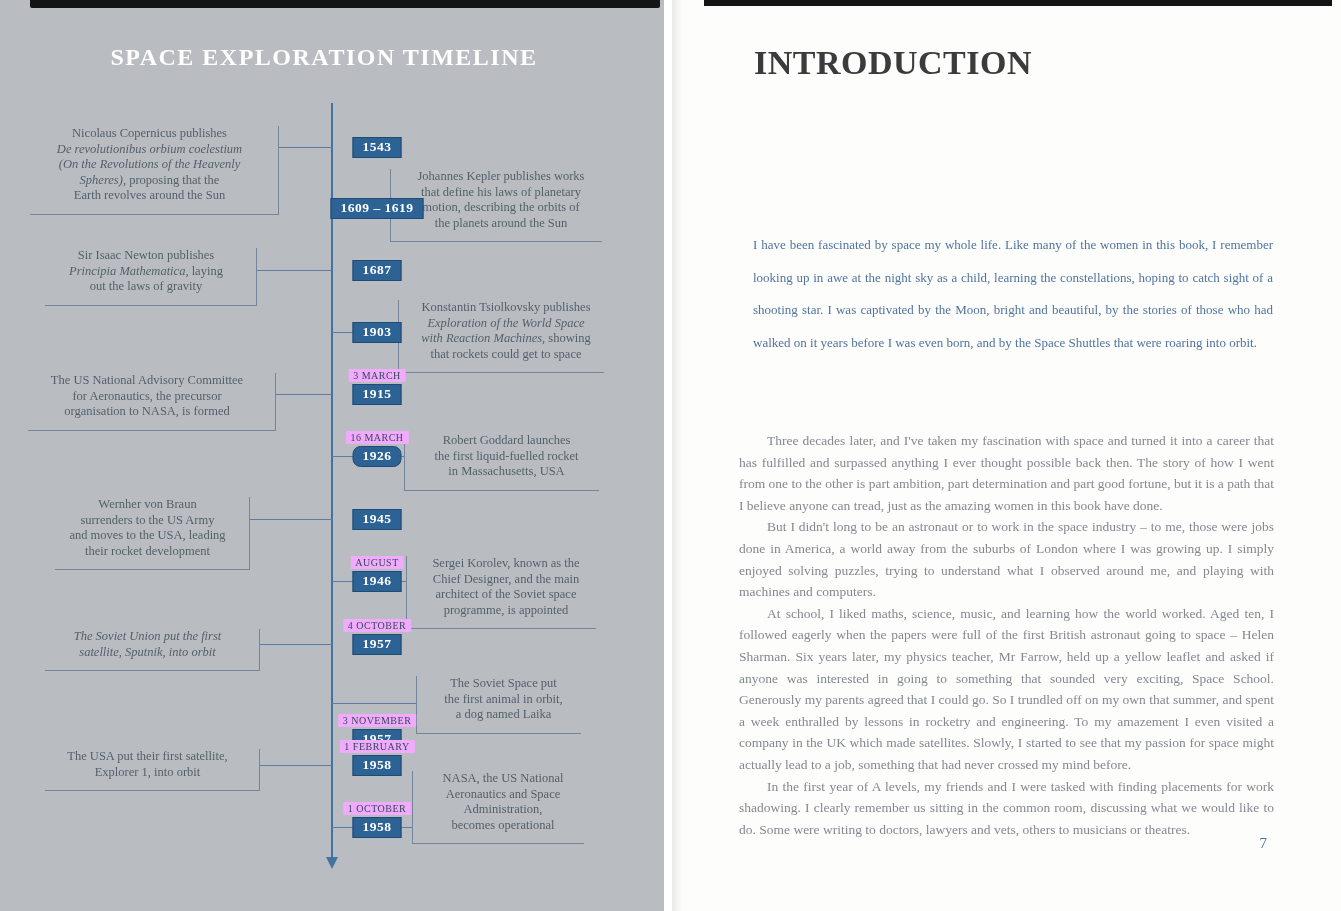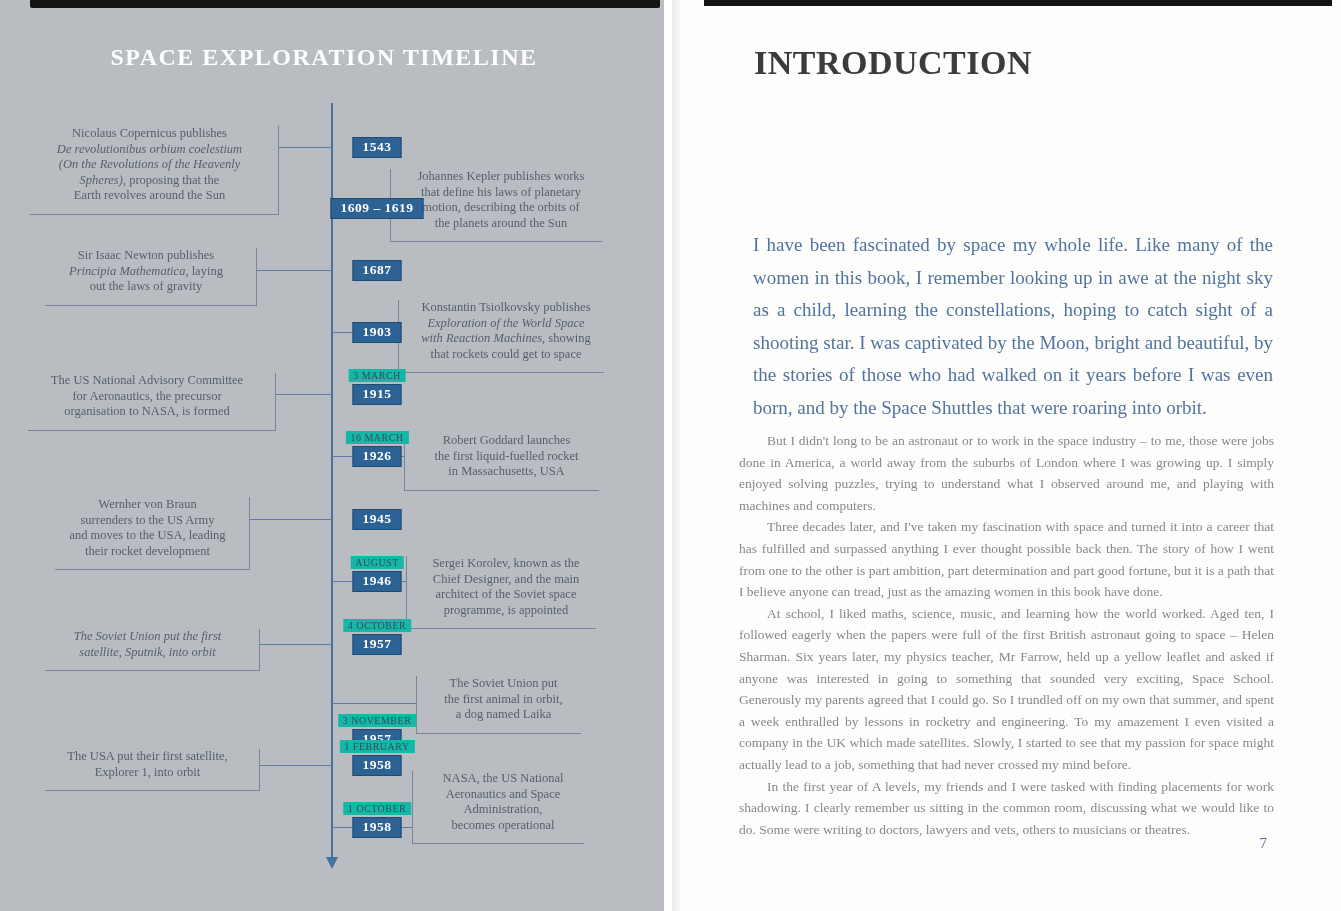"I have been fascinated by" .lead-par { font-size: 19px -> 13px }
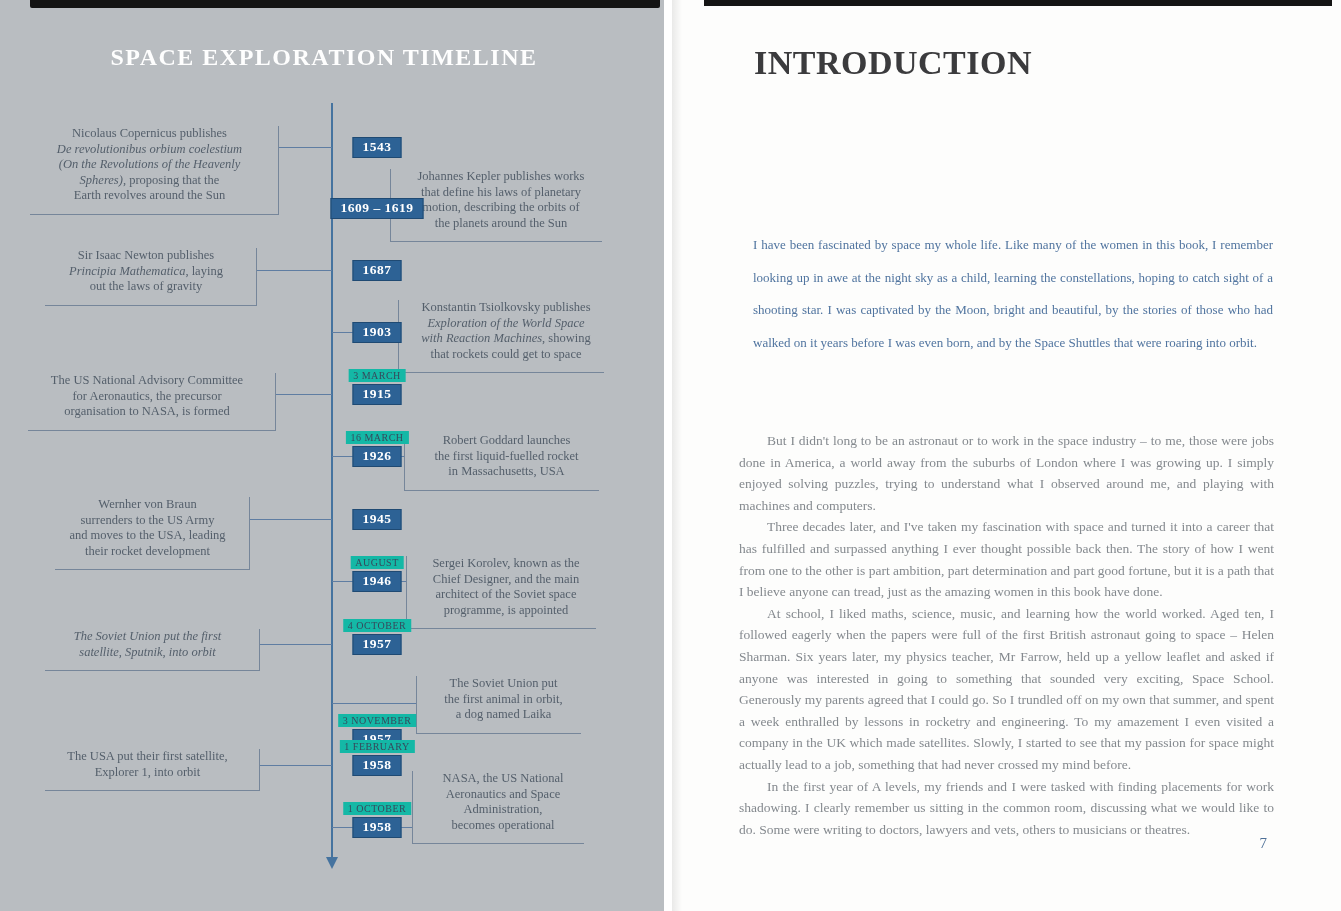"3 MARCH" .datebox .sub { background: #14b8a6 -> #f0abfc }
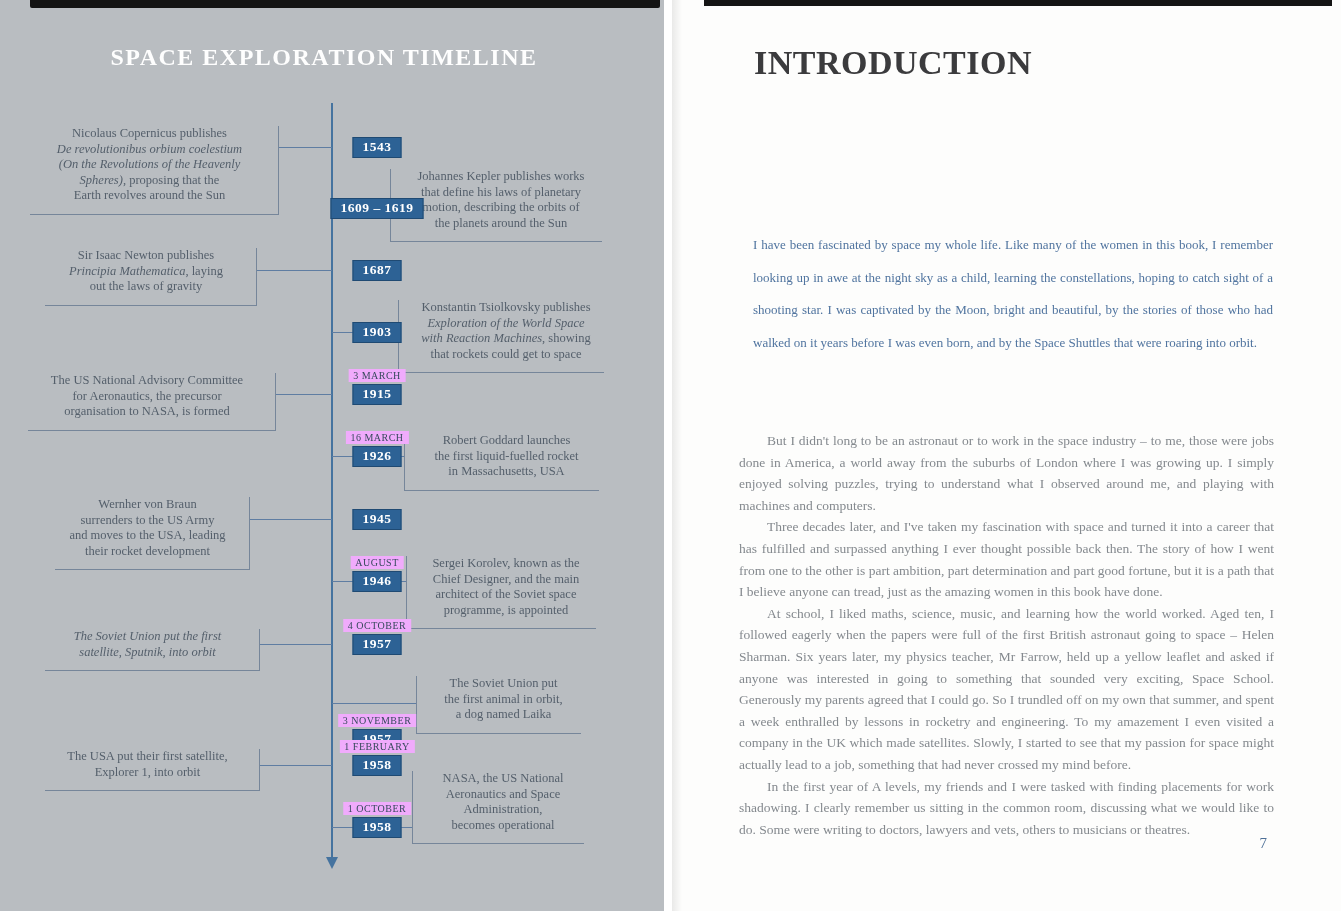"16 MARCH" .ev6 .datebox { border-radius: none -> 8px }
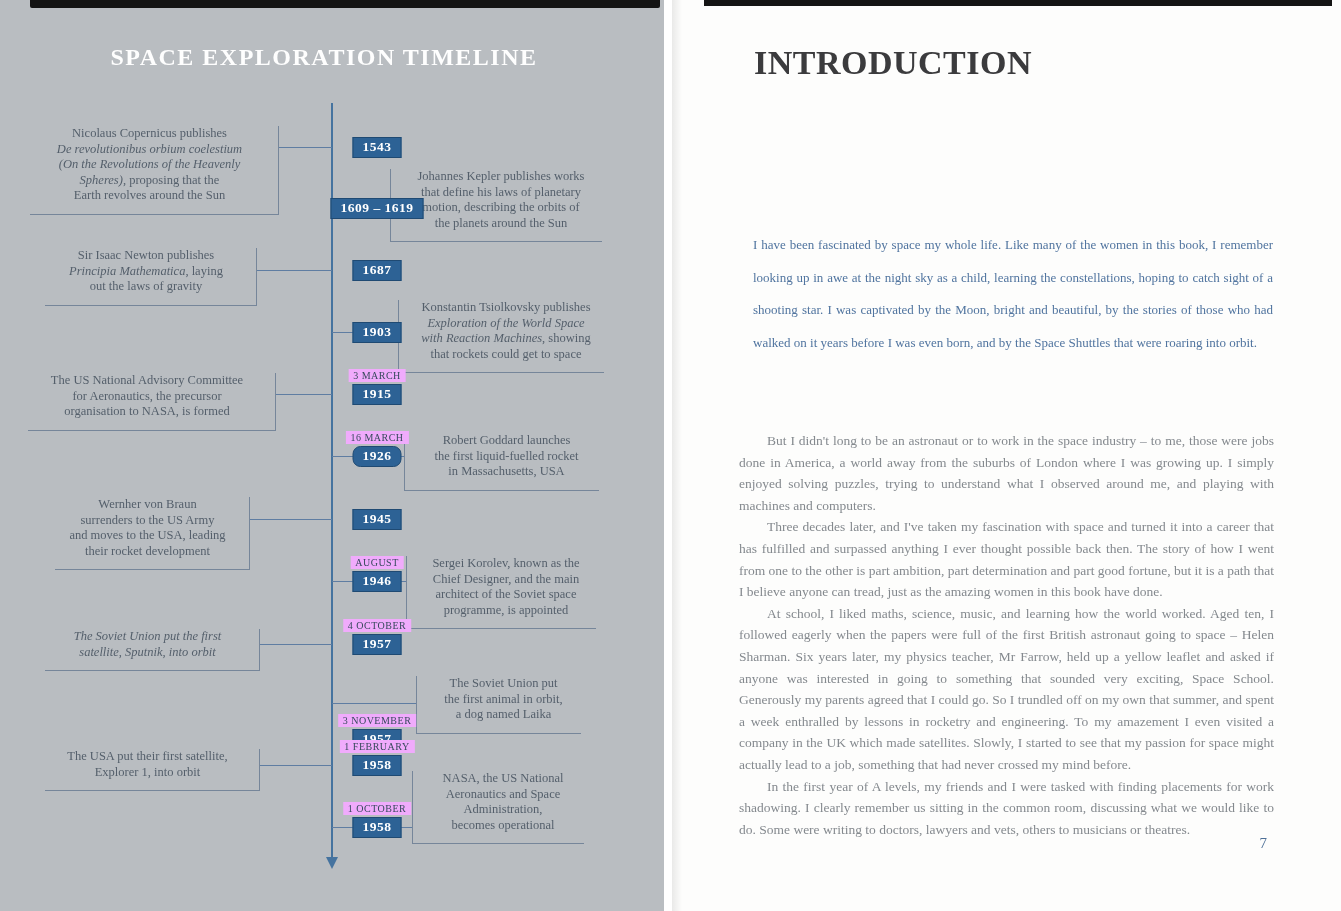"But I didn't long to" p { order: before "Three decades later, and I've" -> after "Three decades later, and I've" }
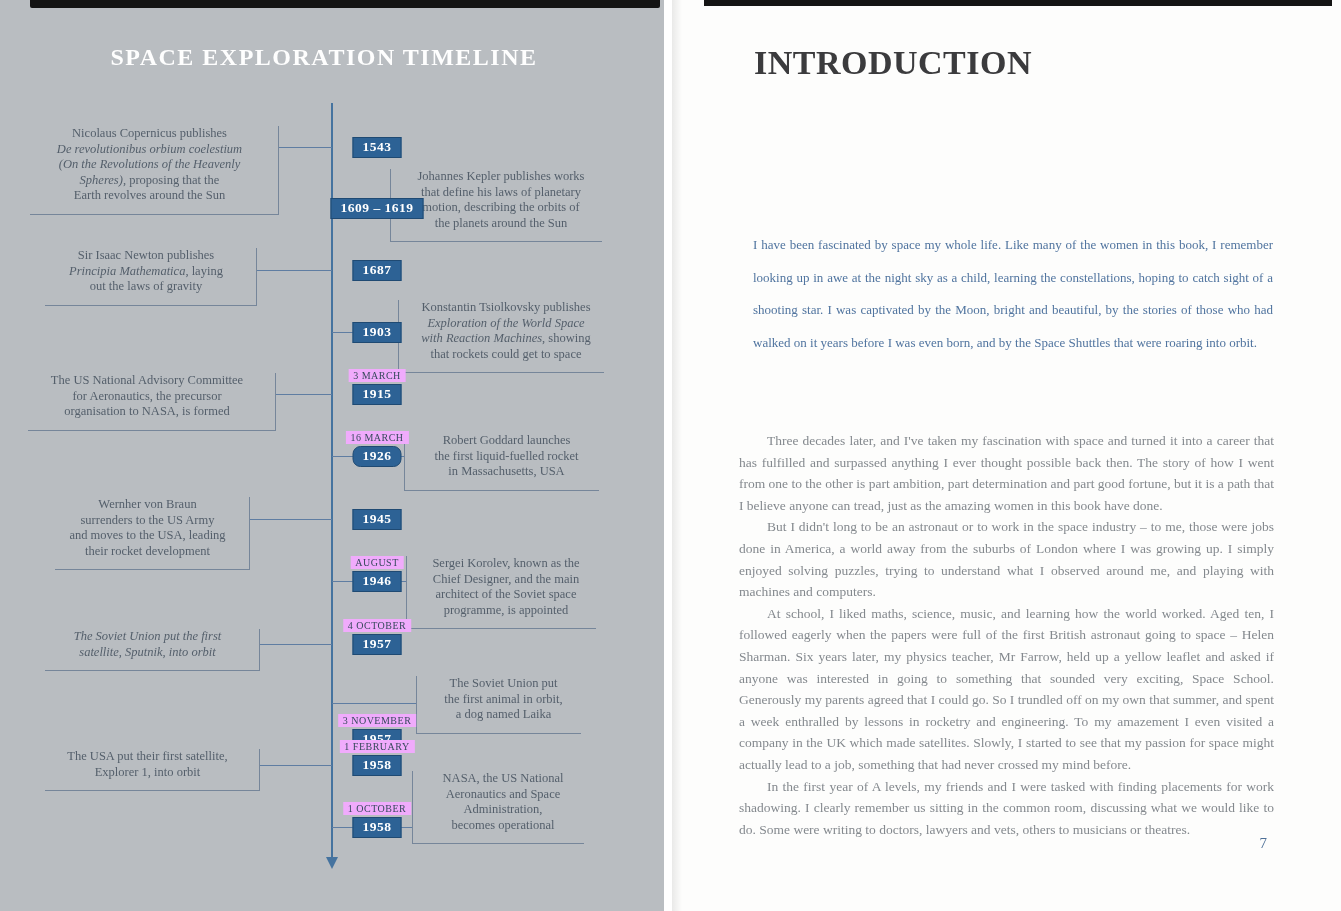"The Soviet Union put" span { text: Union -> Space }
